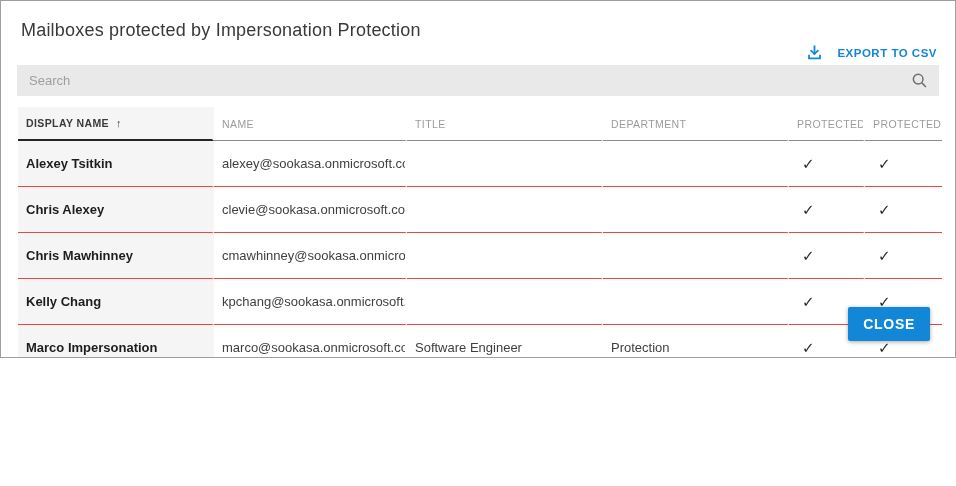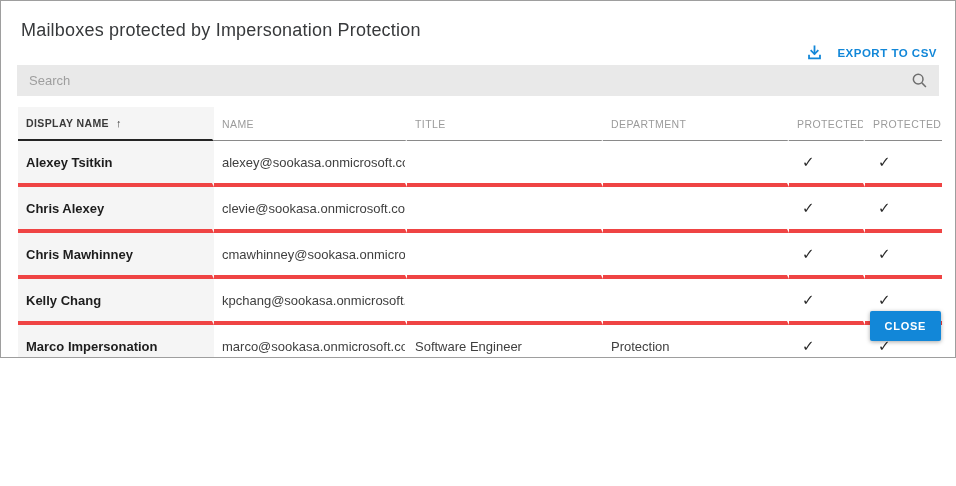"Alexey Tsitkin" td { border-bottom: 4px solid #ef4444 -> 1px solid #ef4444 }
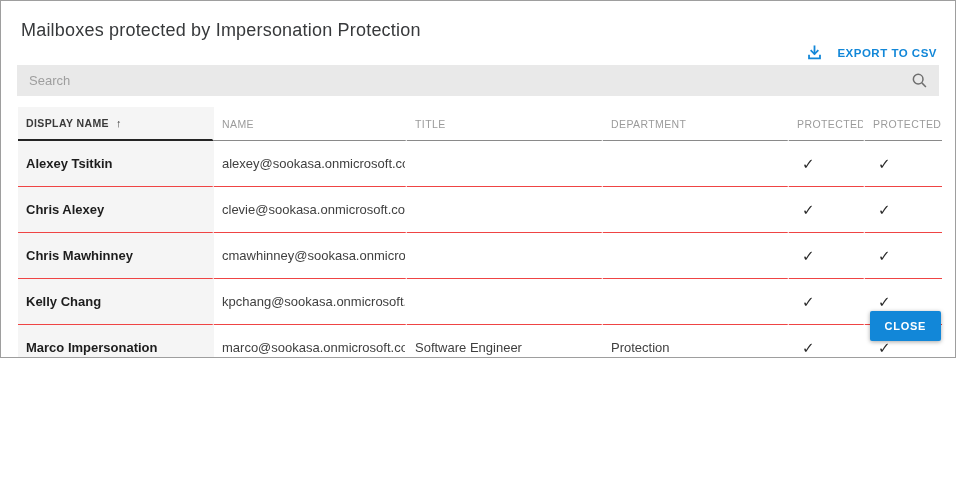"CLOSE" .close-btn { font-size: 11px -> 14px; right: 14px -> 25px }
